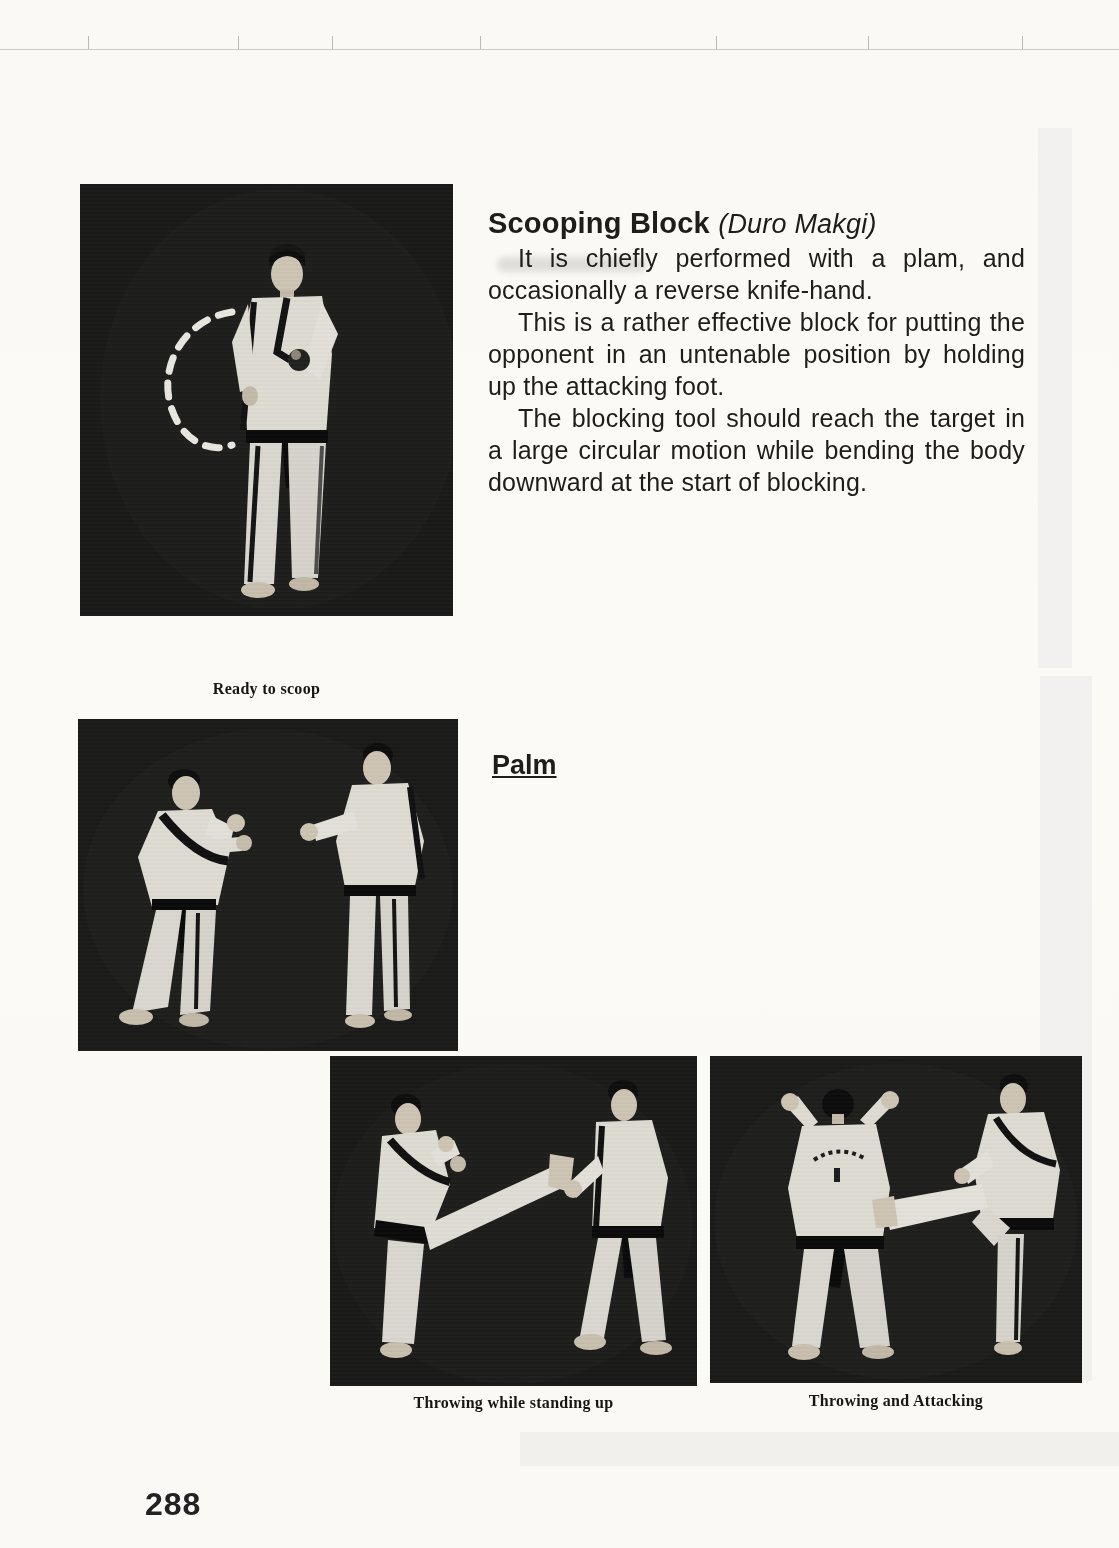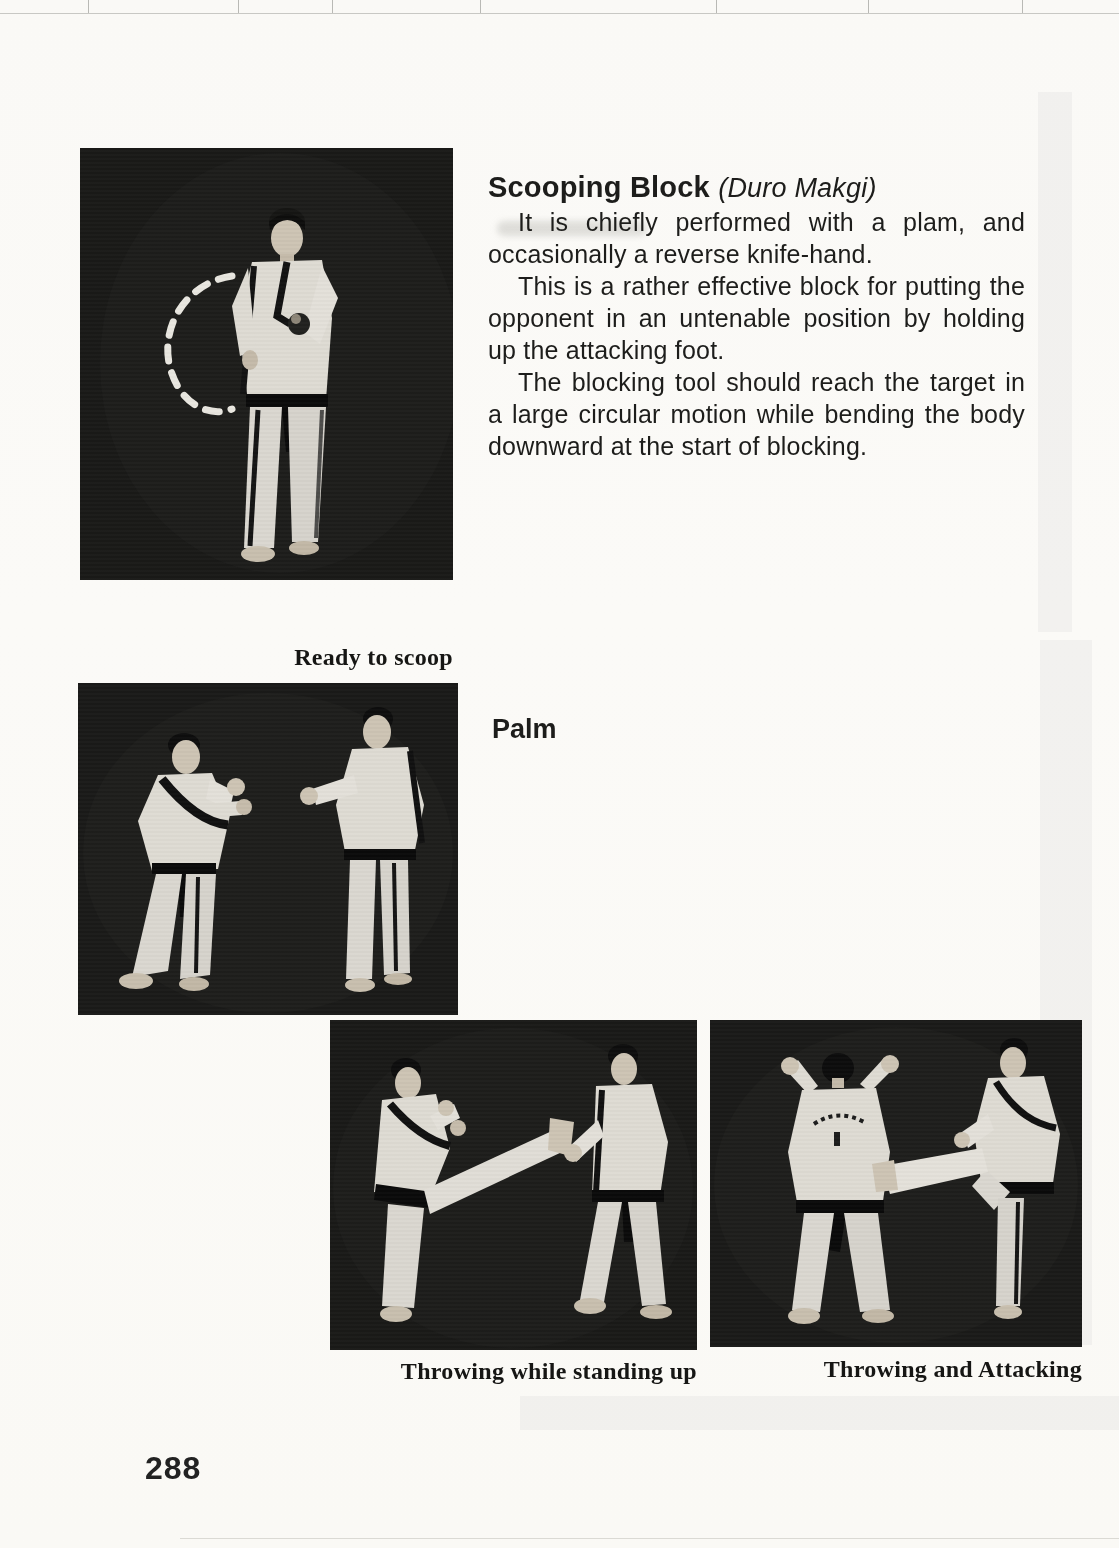"Scooping Block (Duro Makgi)" .abs { margin-top: none -> 36px }
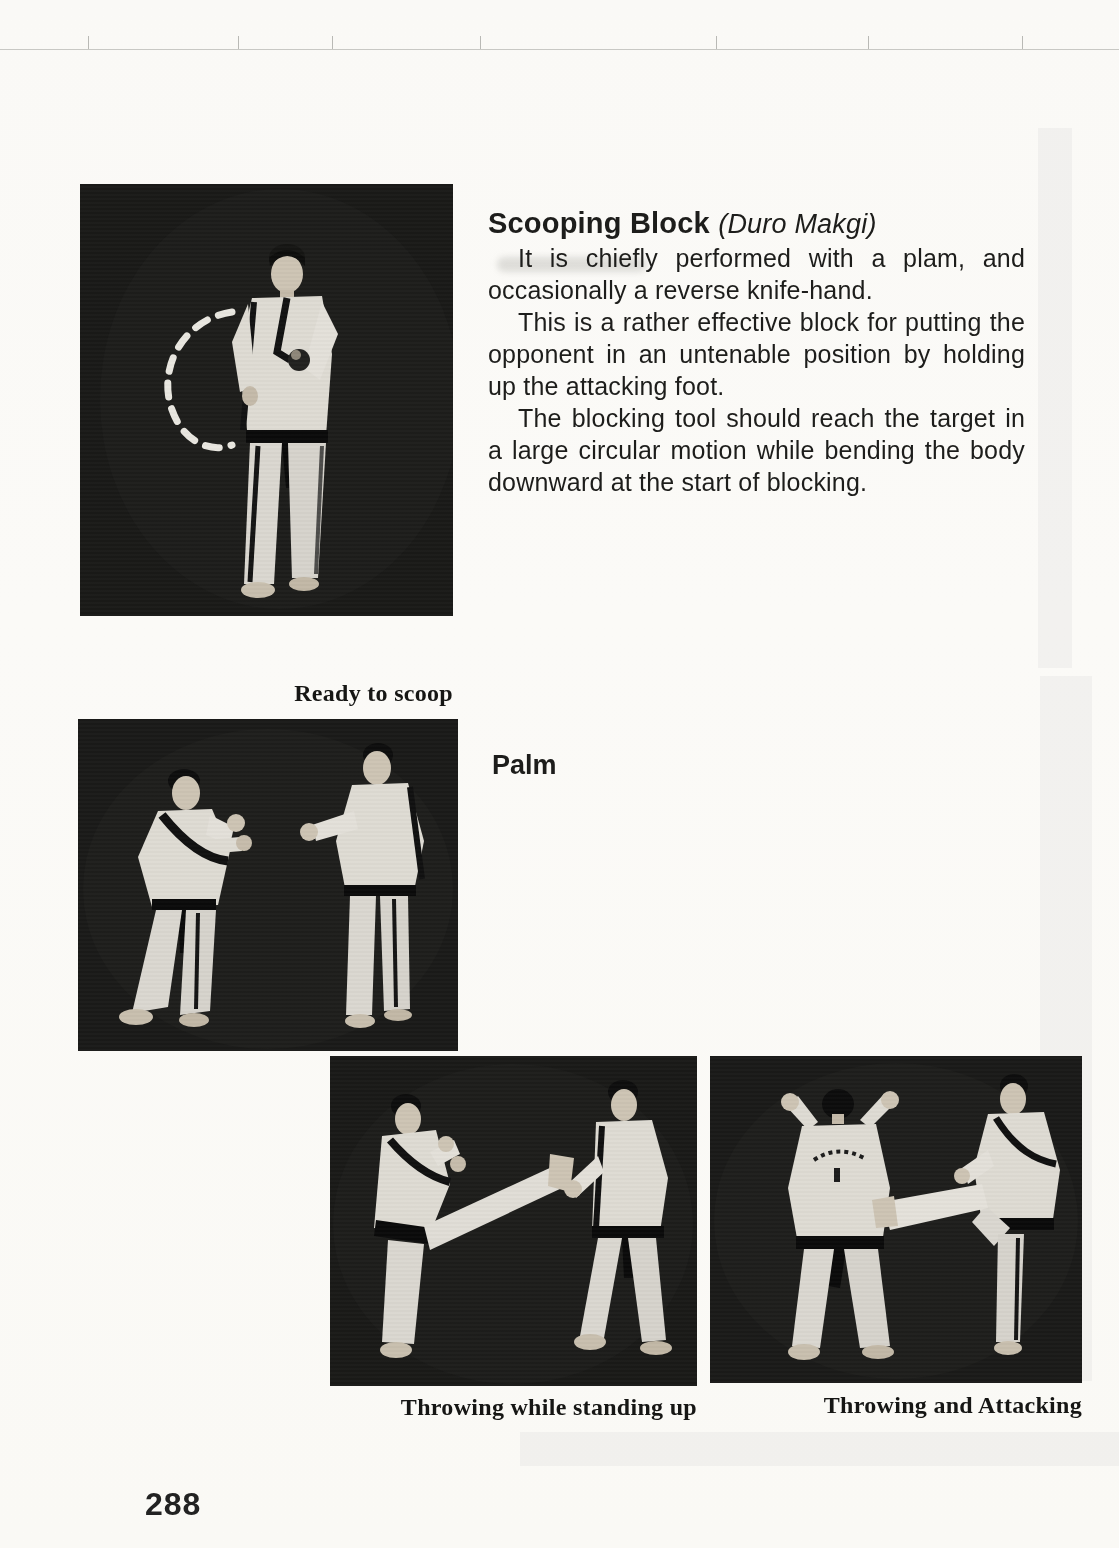"Ready to scoop" .caption { font-size: 24px -> 16px; text-align: right -> center }
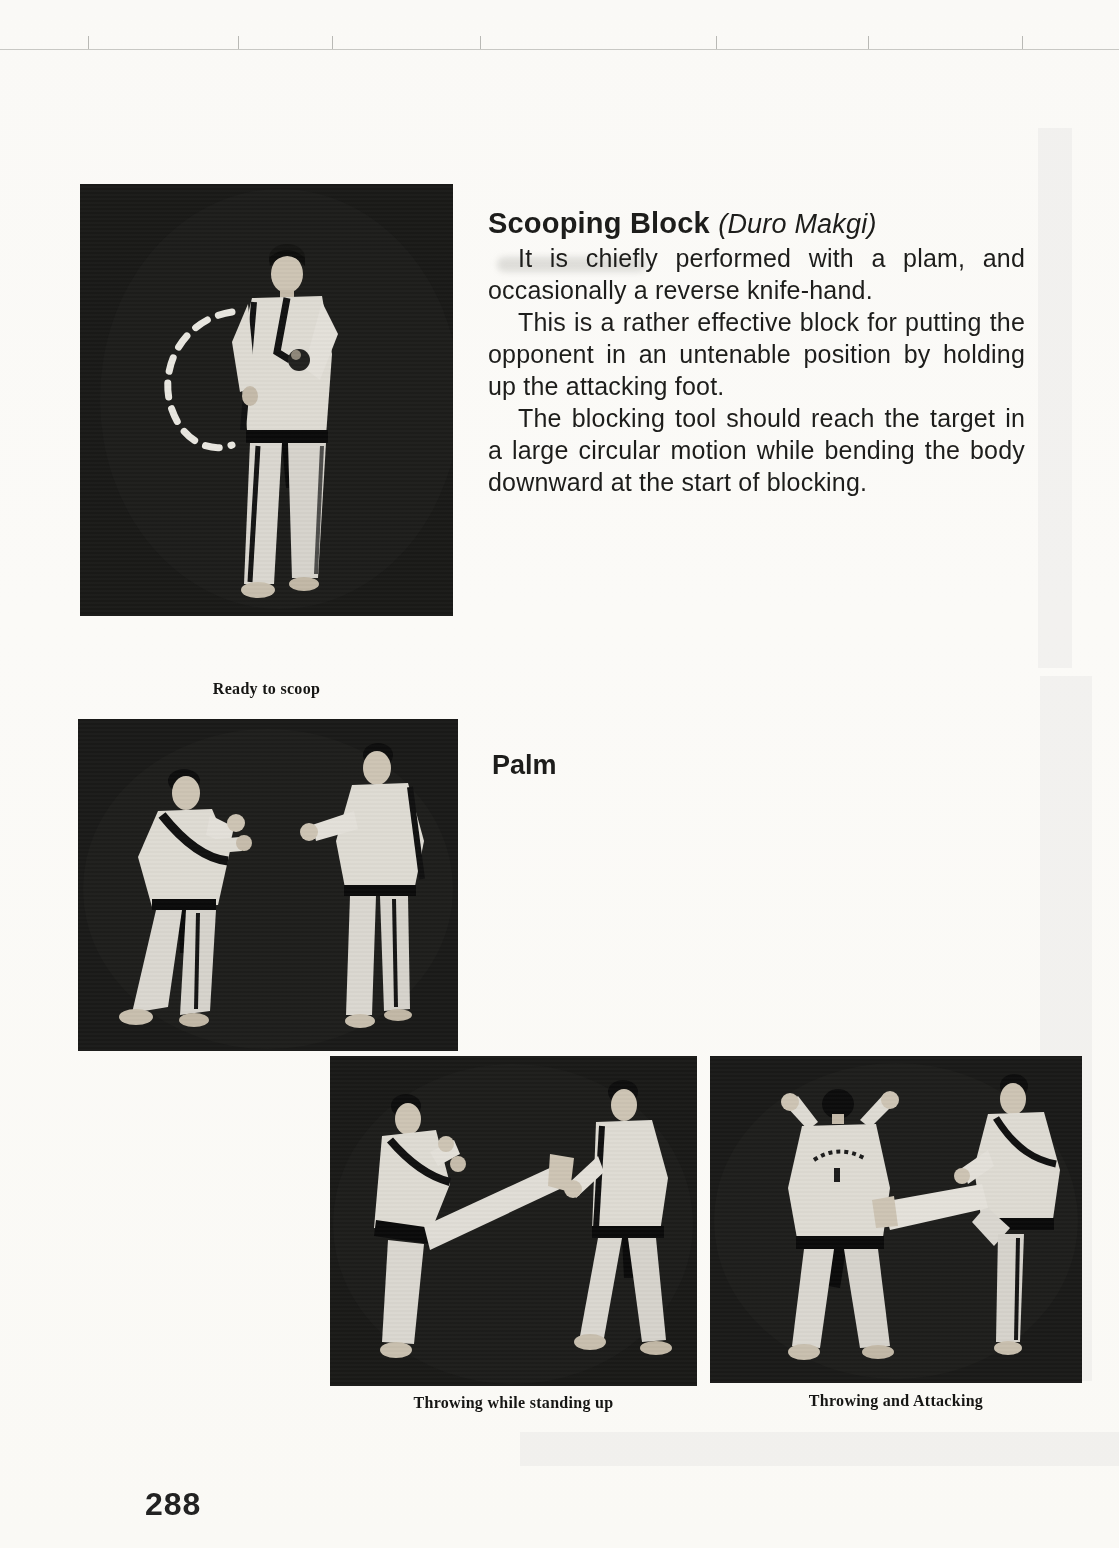"Palm" h3.head { text-decoration: none -> underline }
